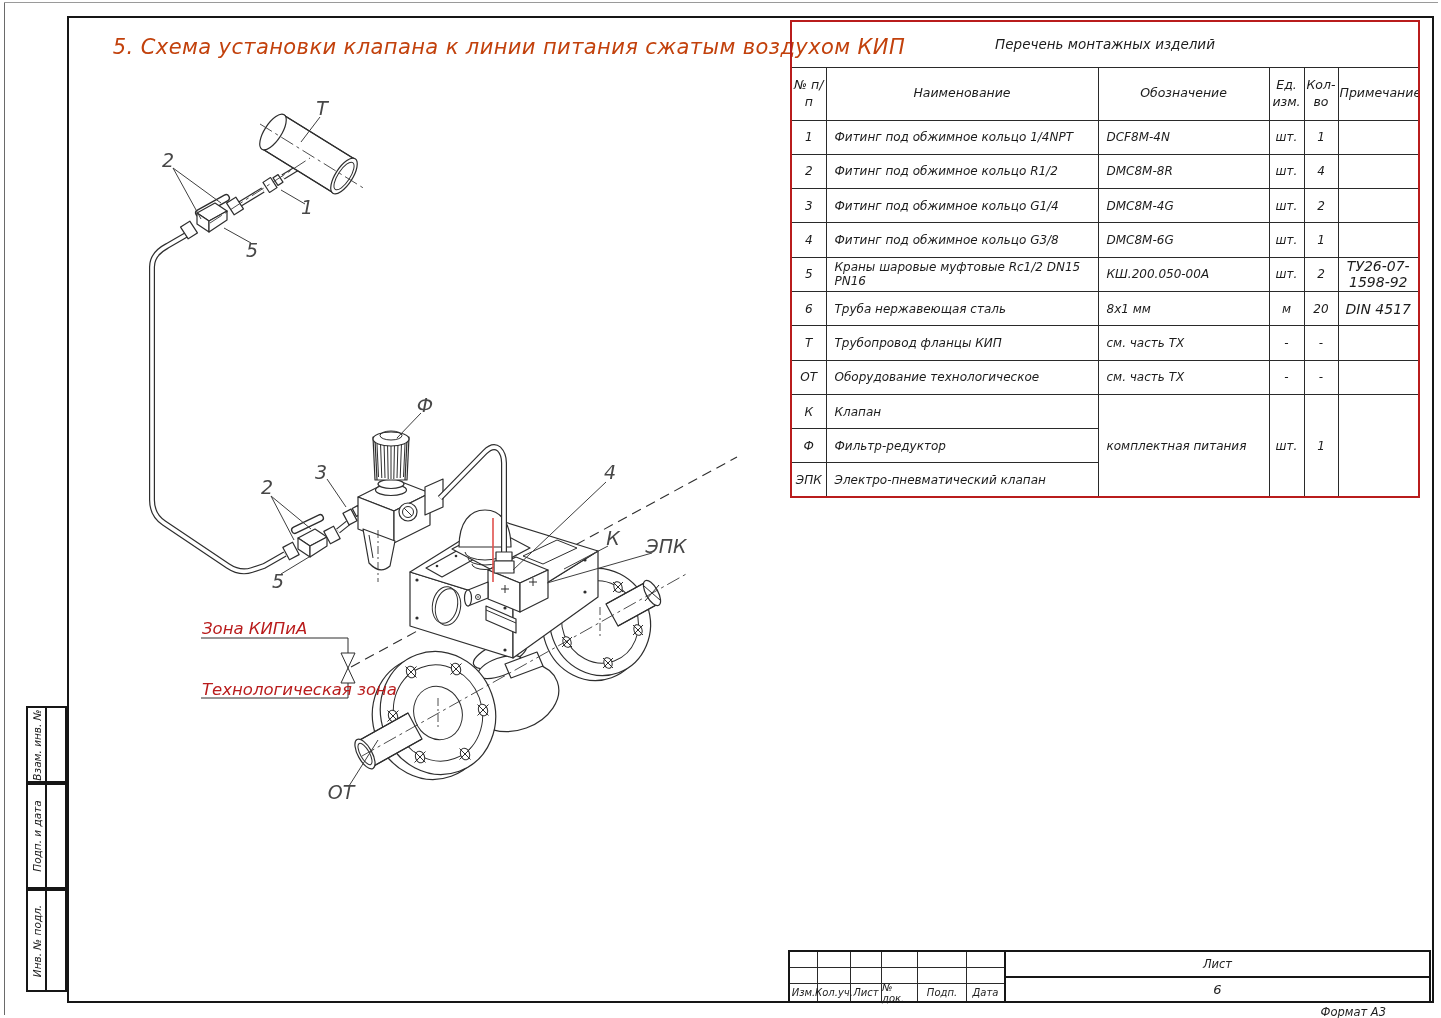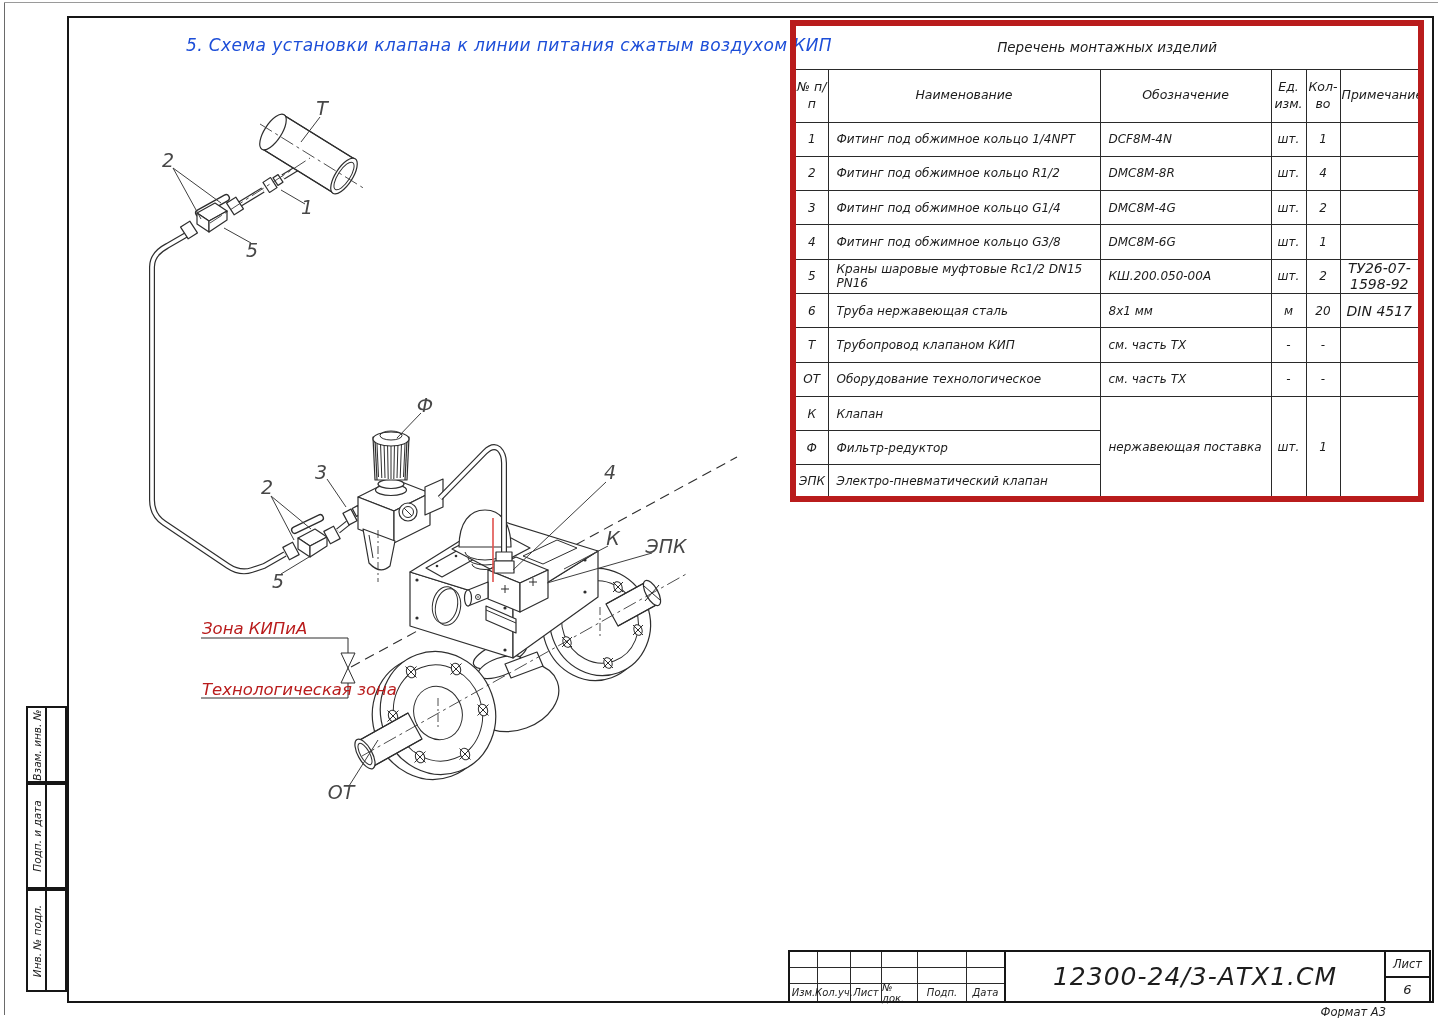"5. Схема установки клапана к" .dwg-title { color: #1d4ed8 -> #c2410c; font-size: 17px -> 21px }
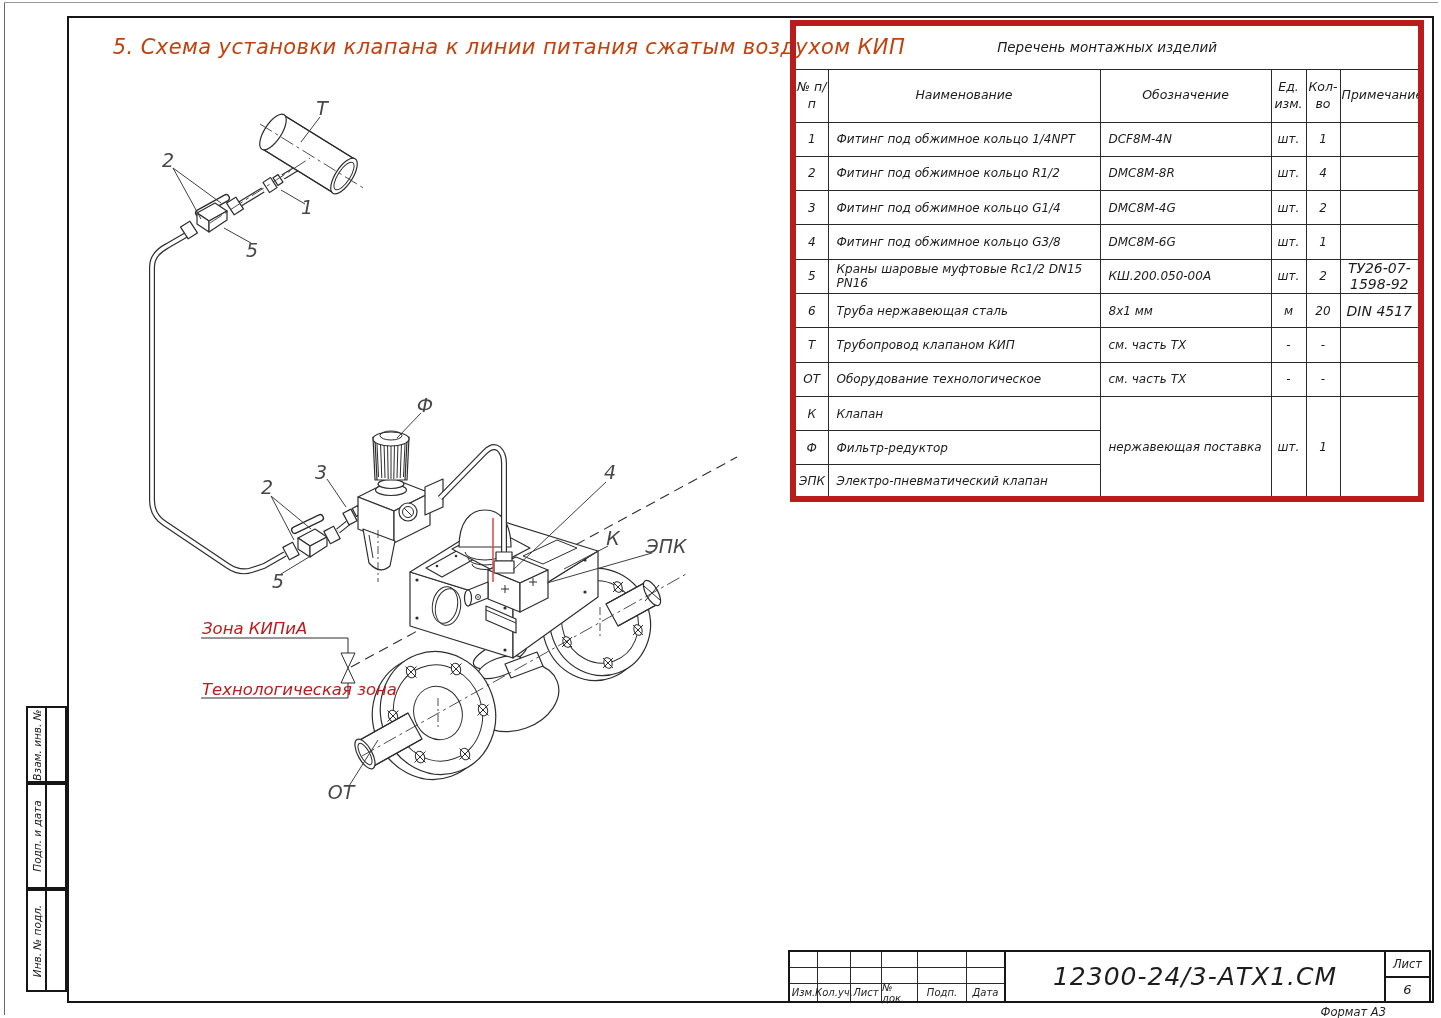"Перечень монтажных изделий" #parts-table { border: 6px solid #b91c1c -> 2px solid #b91c1c }
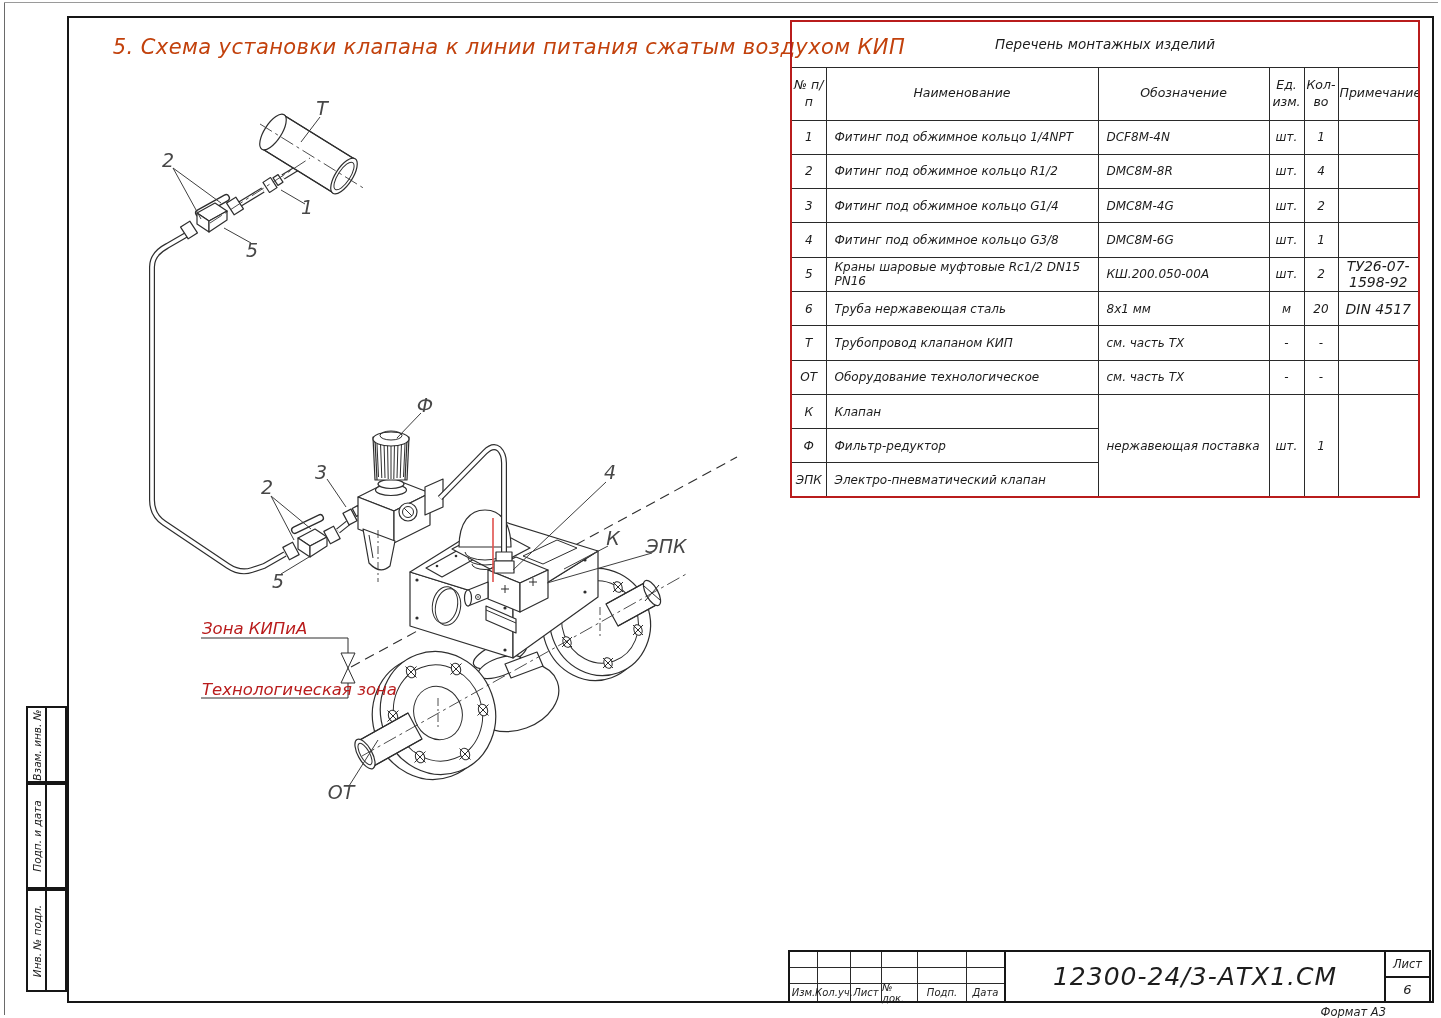"Трубопровод клапаном КИП" td.c-name { text: клапаном -> фланцы }
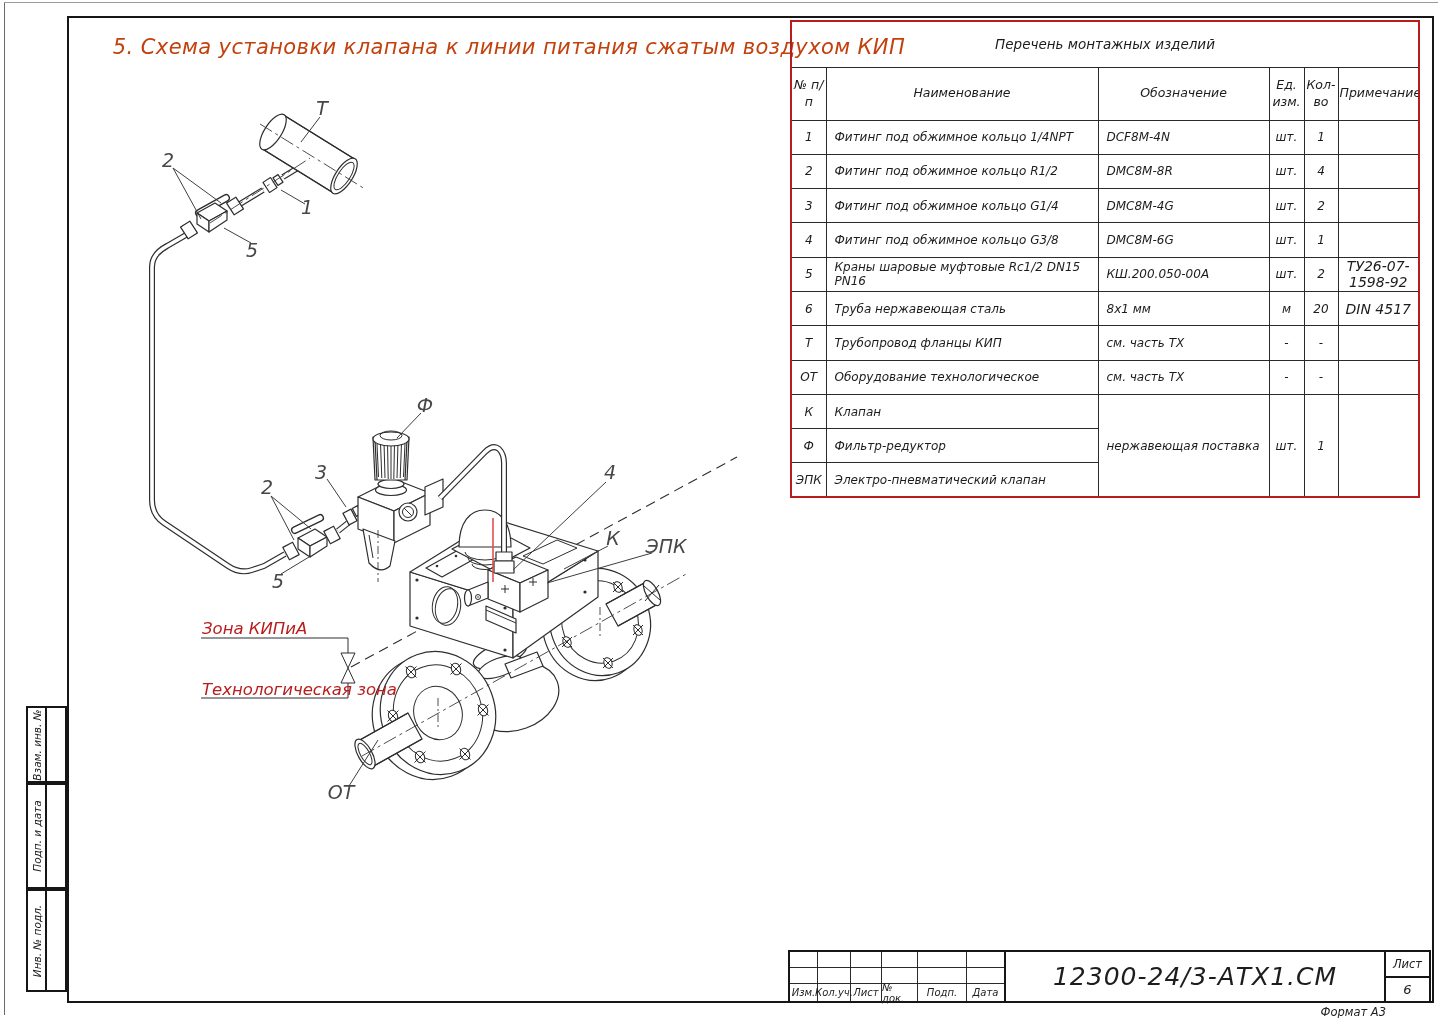"нержавеющая поставка" td.c-des { text: нержавеющая поставка -> комплектная питания }
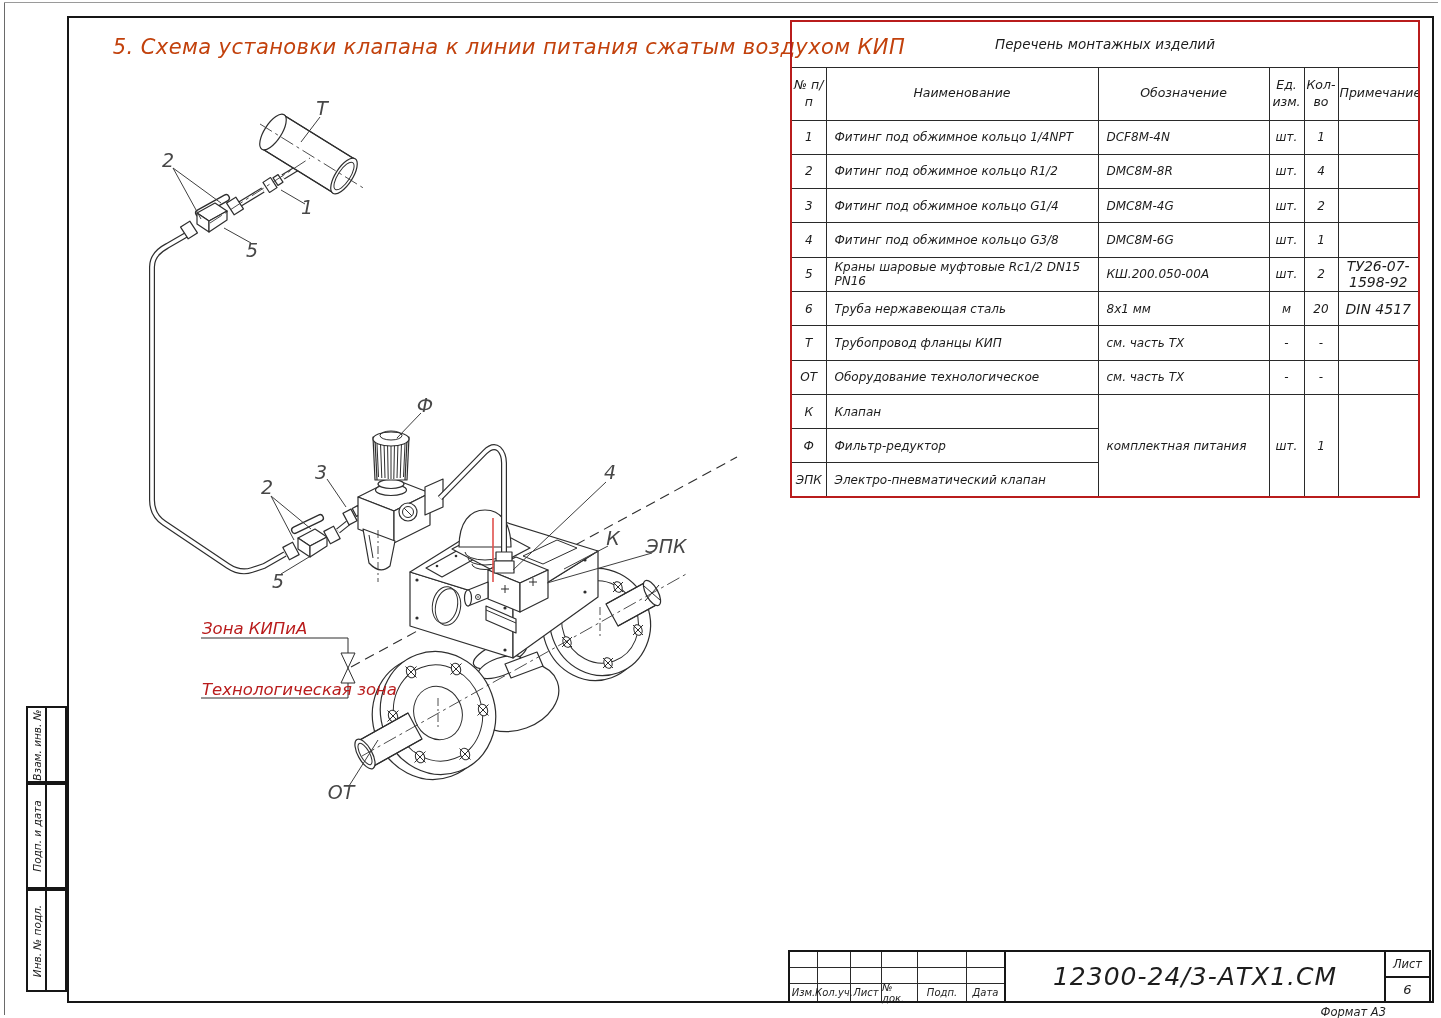"12300-24/3-АТХ1.СМ" div.doc-cell { html: <div> <span>12300-24/3-АТХ1.СМ</span> </div> -> none }
